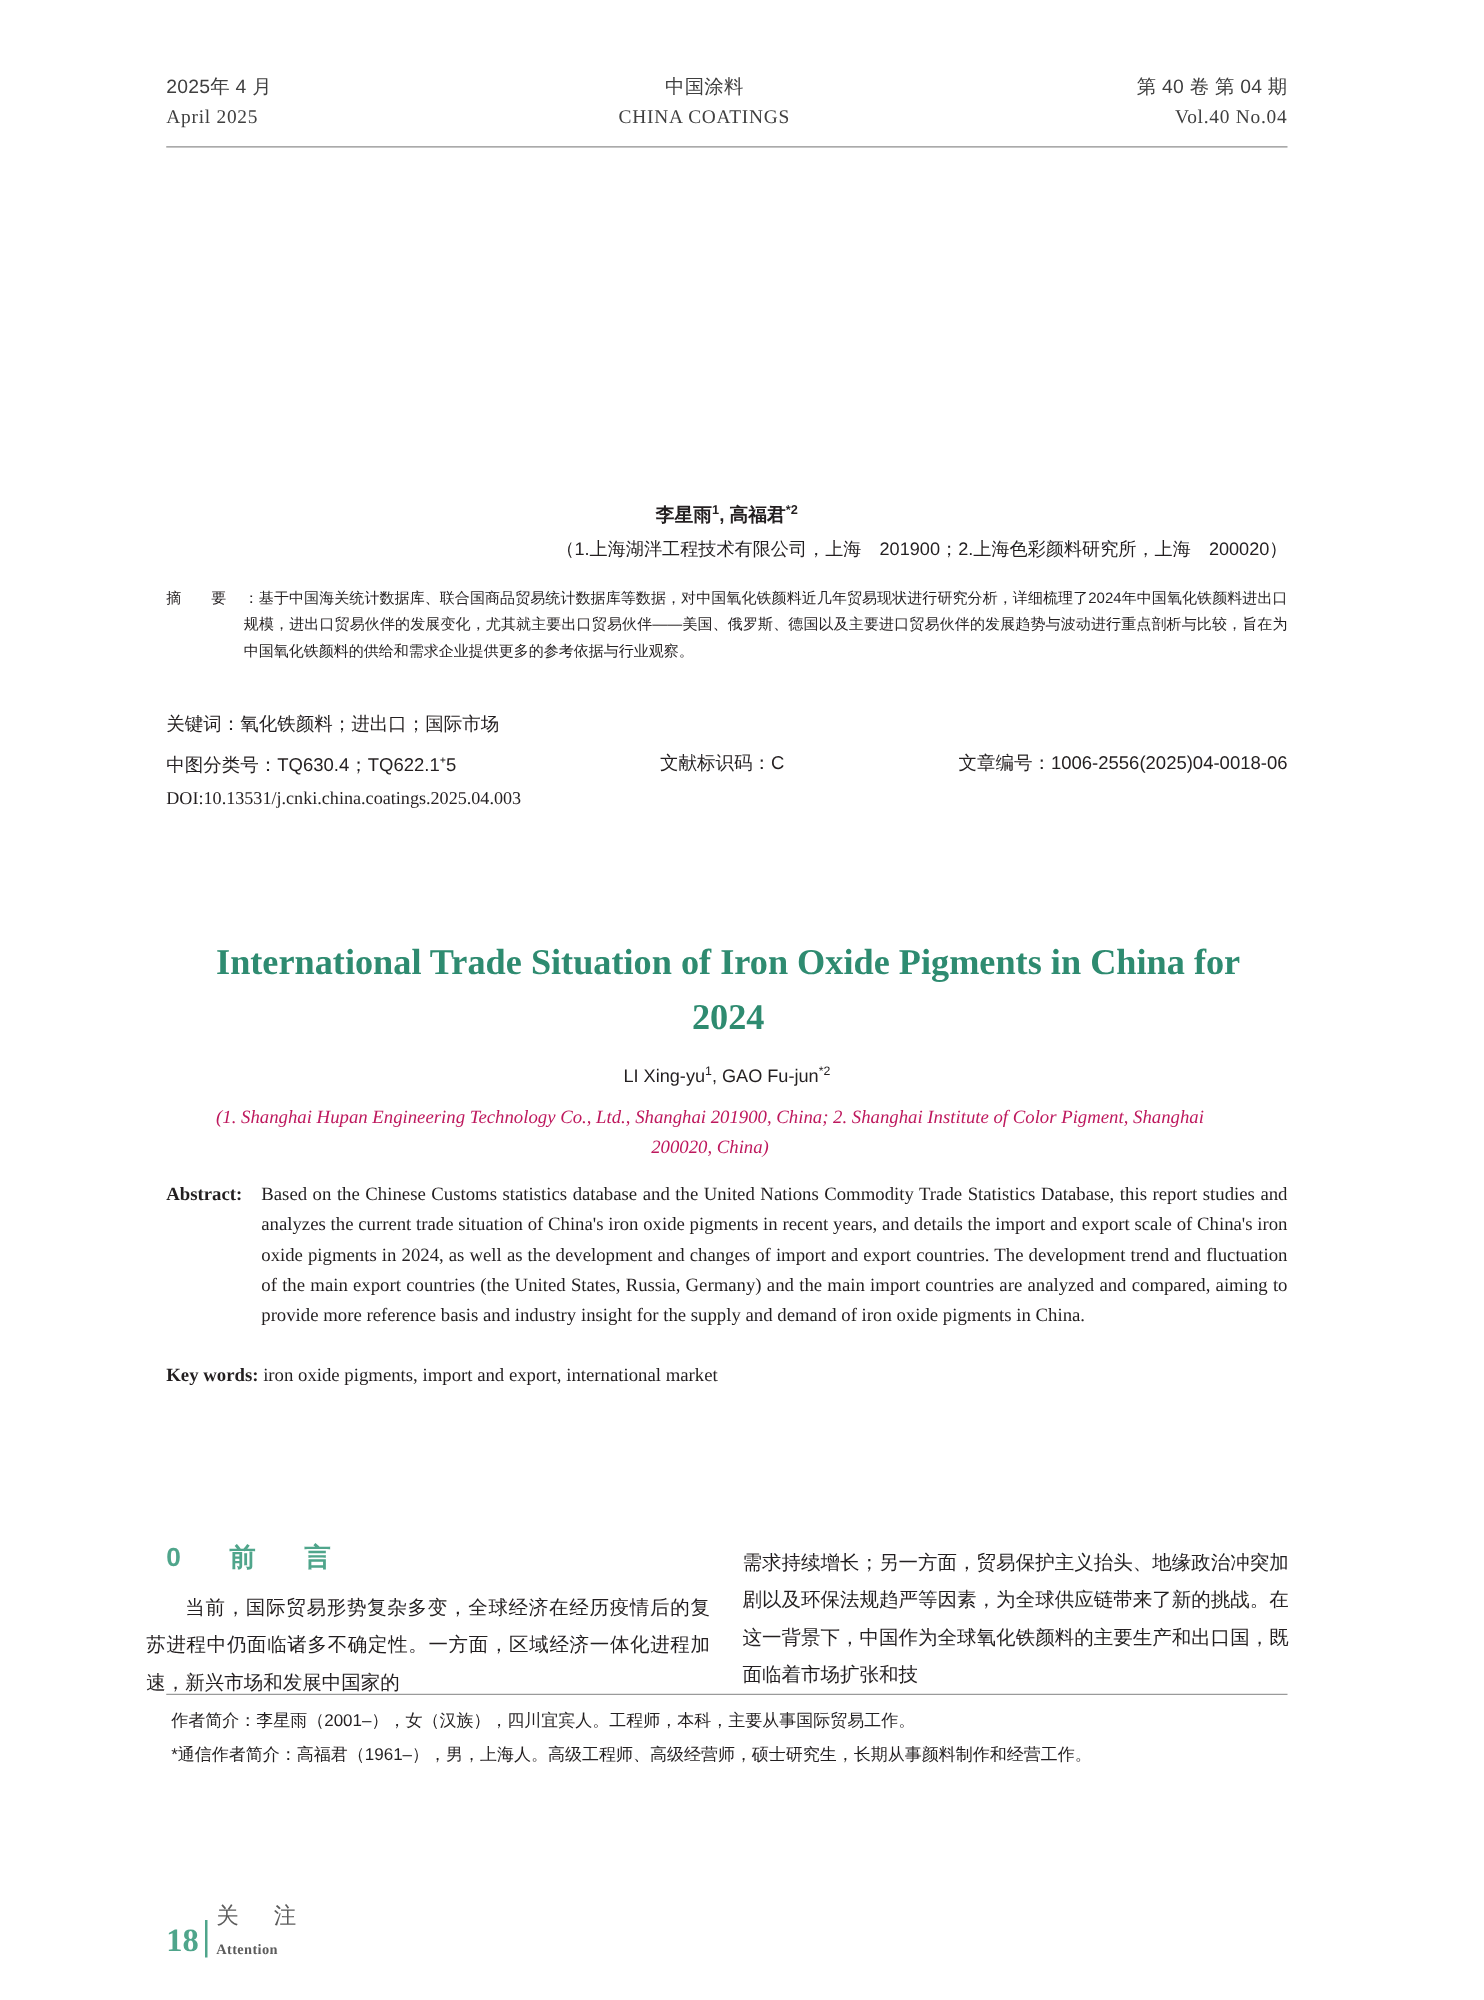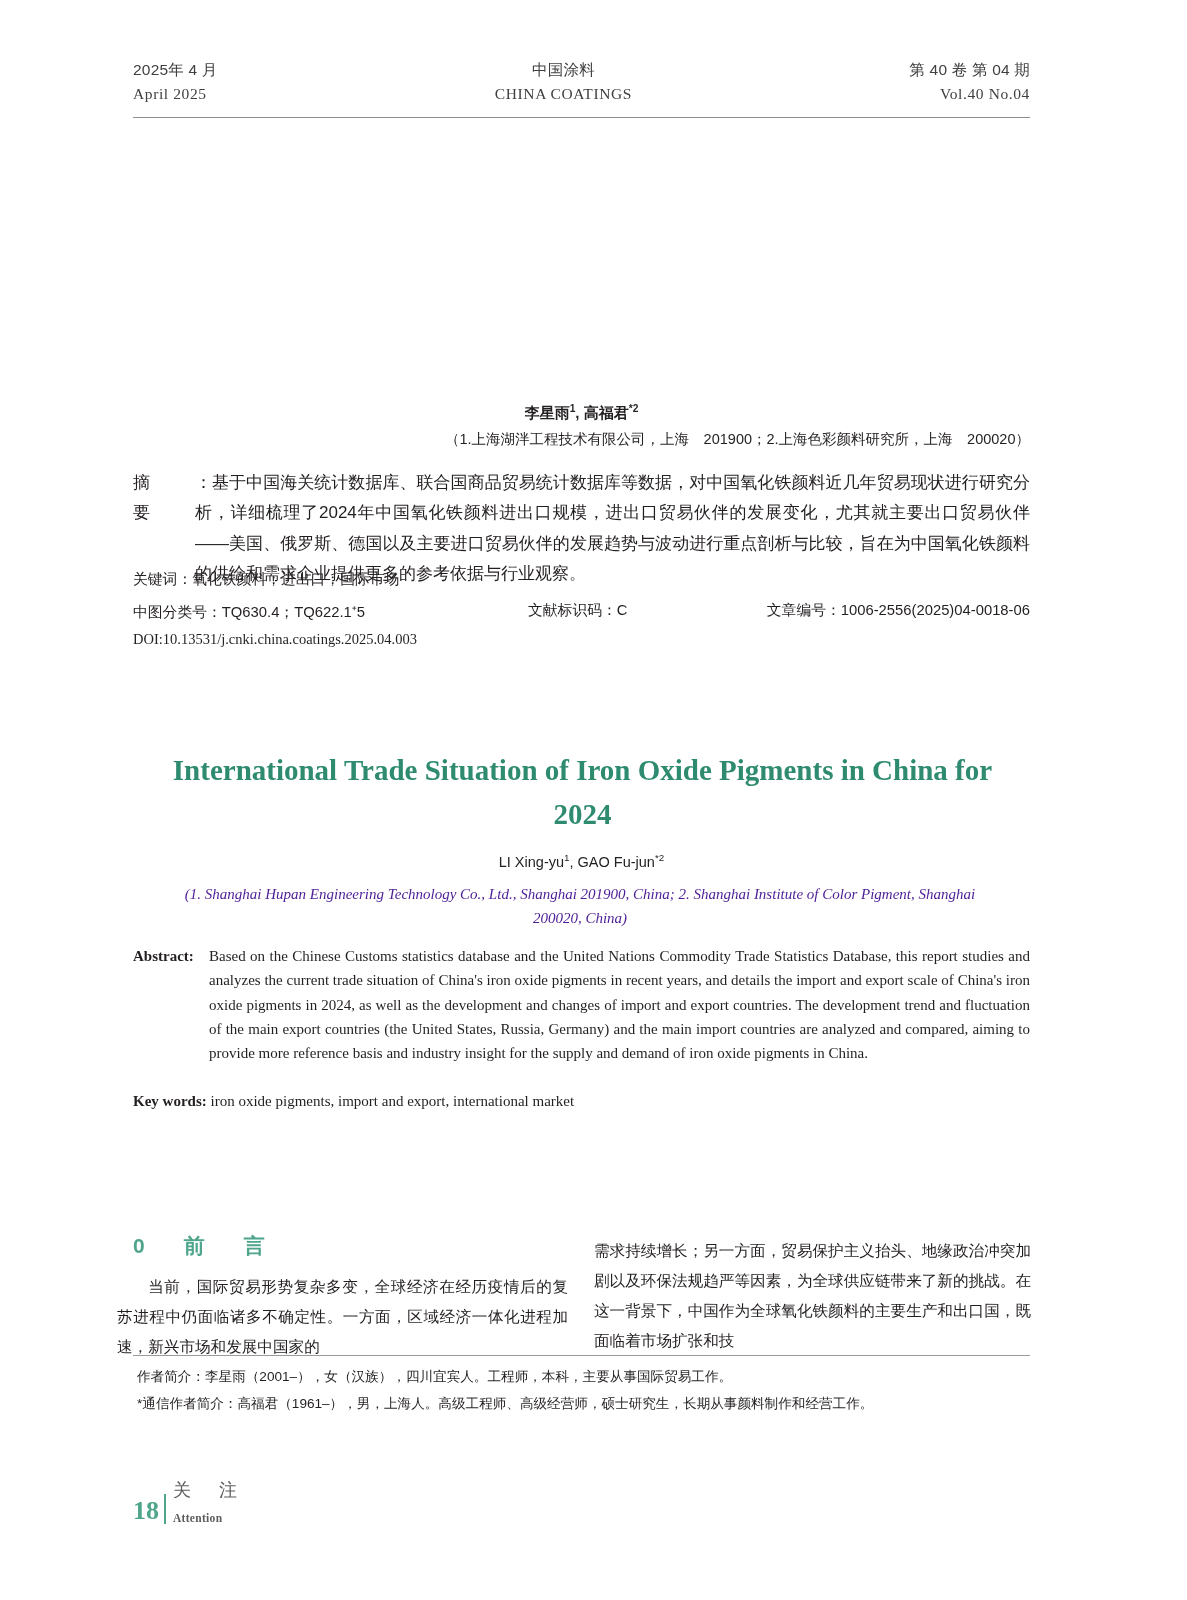"摘 要" .abs-cn { font-size: 17px -> 12px }
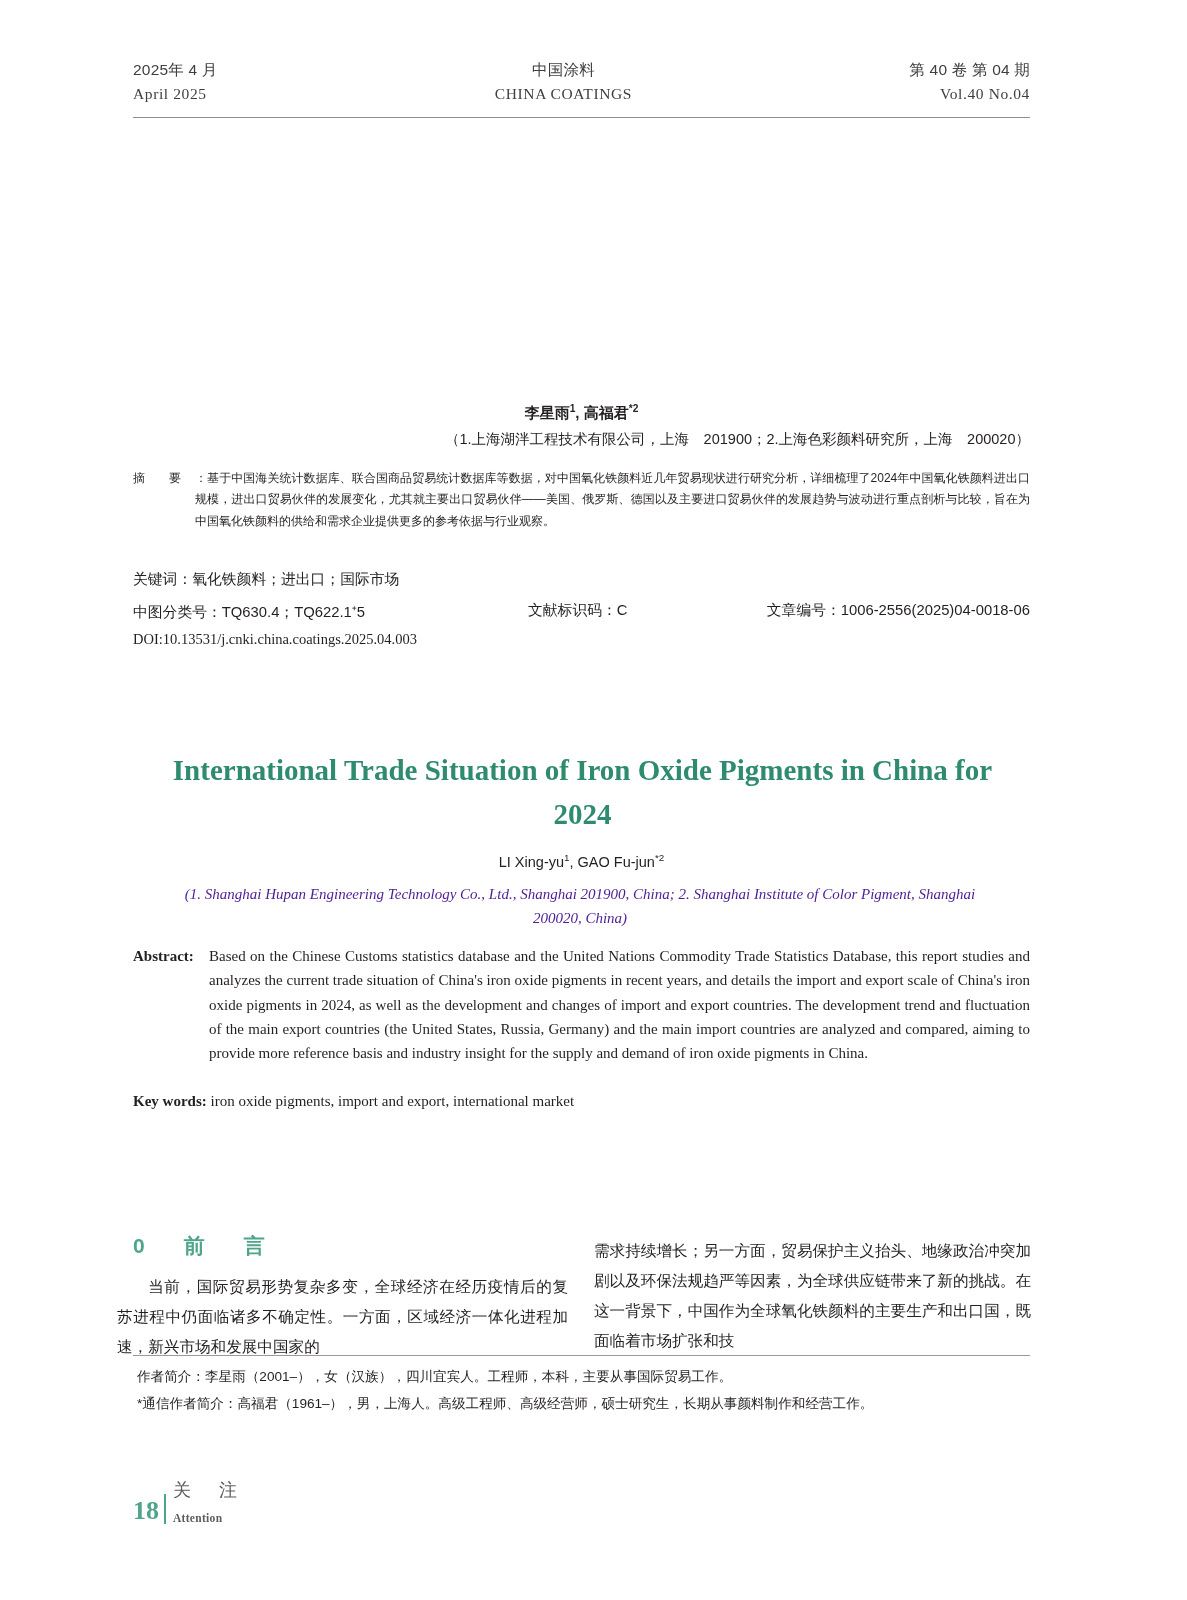"(1. Shanghai Hupan Engineering" .affil-en { color: #4c1d95 -> #be185d; left: 160px -> 148px }
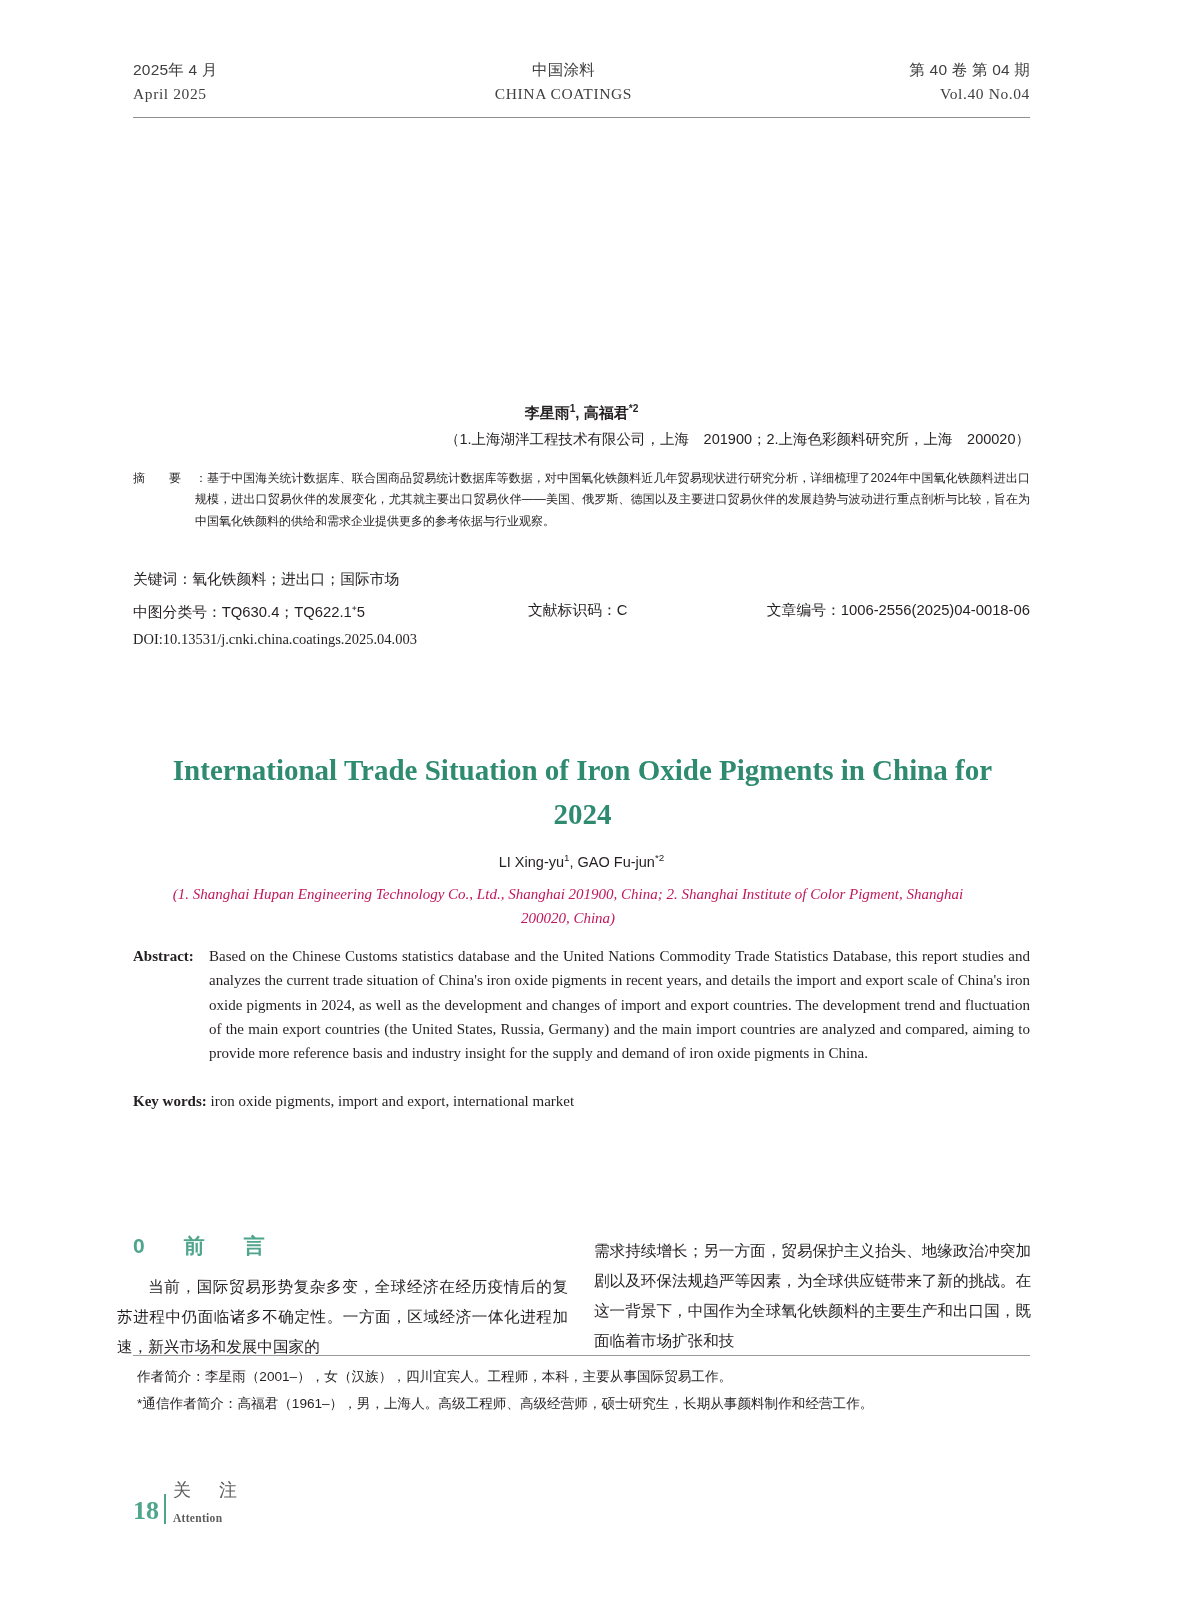"关 注" .folio .cn { margin-top: none -> 42px }
